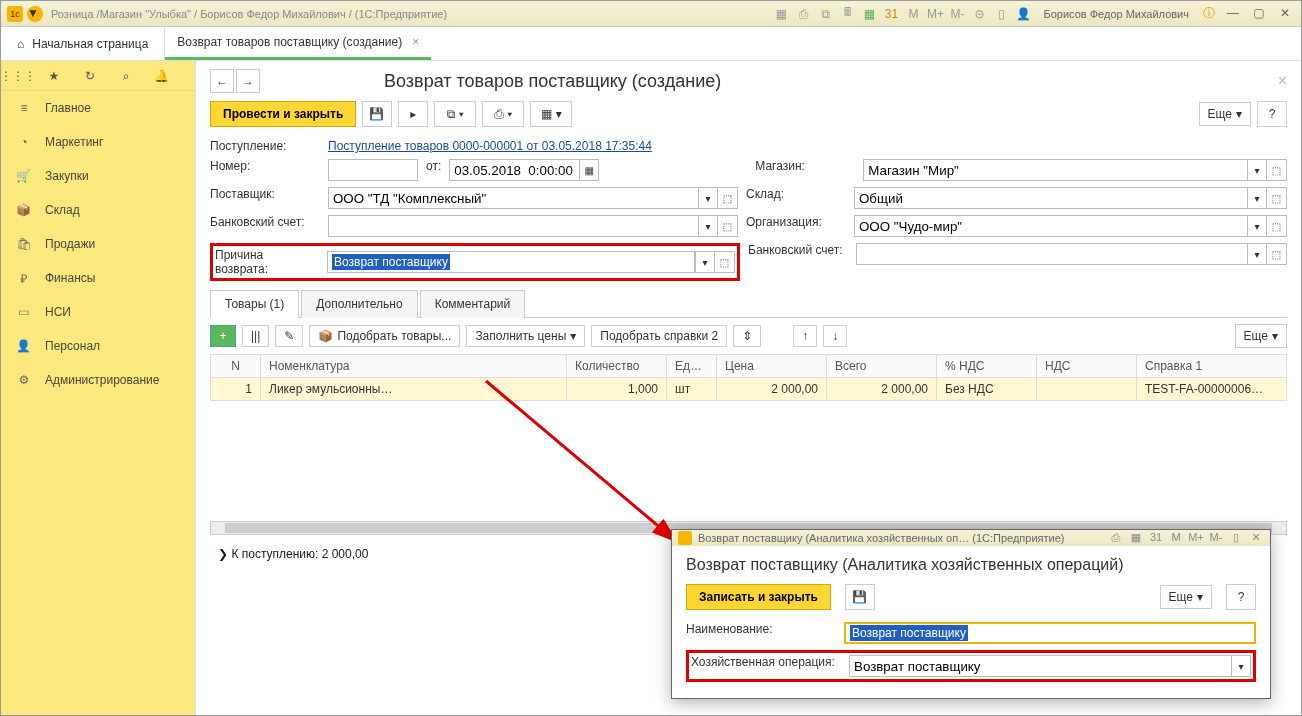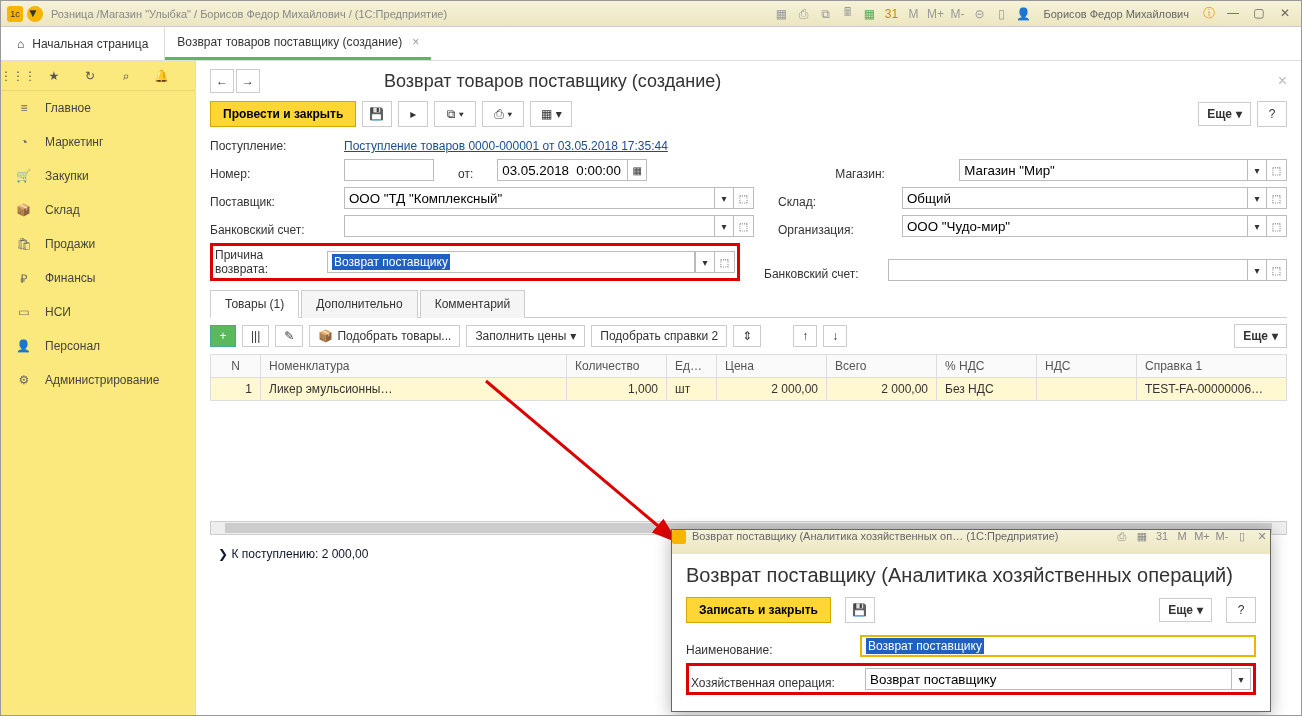"Еще" .btn-more { font-weight: bold -> none }
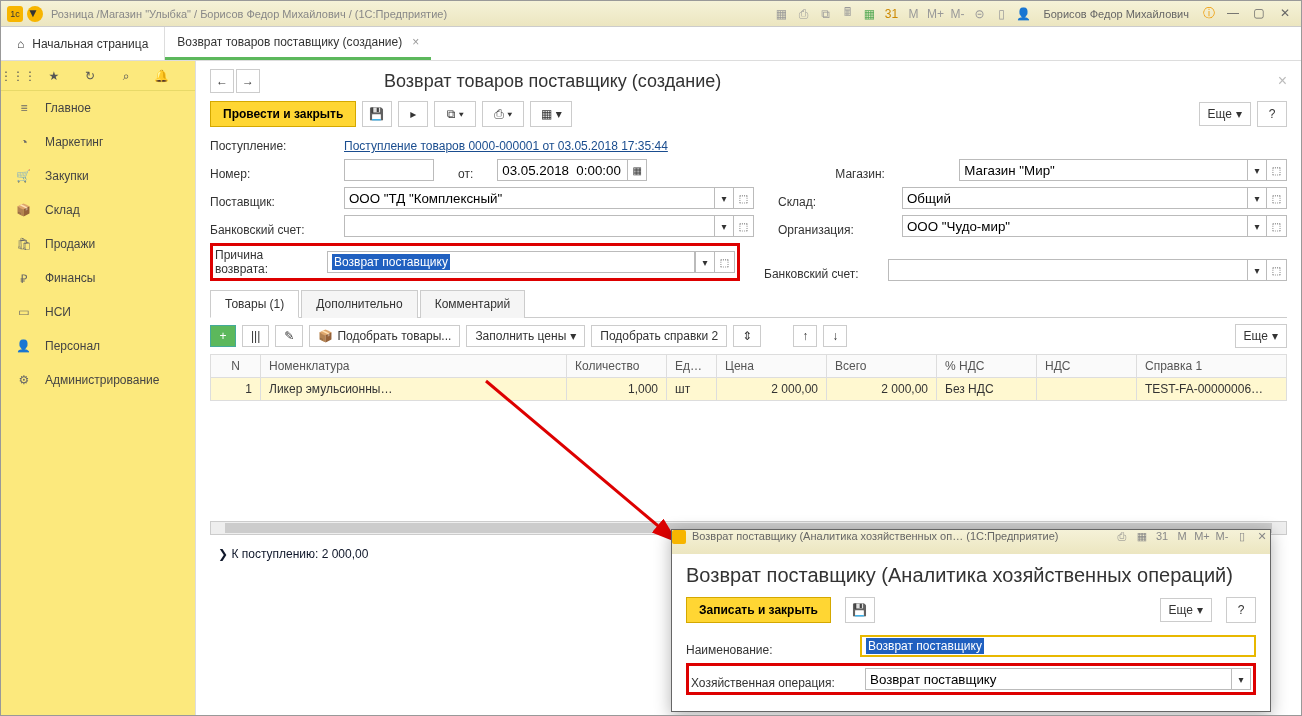"Поступление:" .form-row { align-items: flex-end -> flex-start; gap: 24px -> 8px }
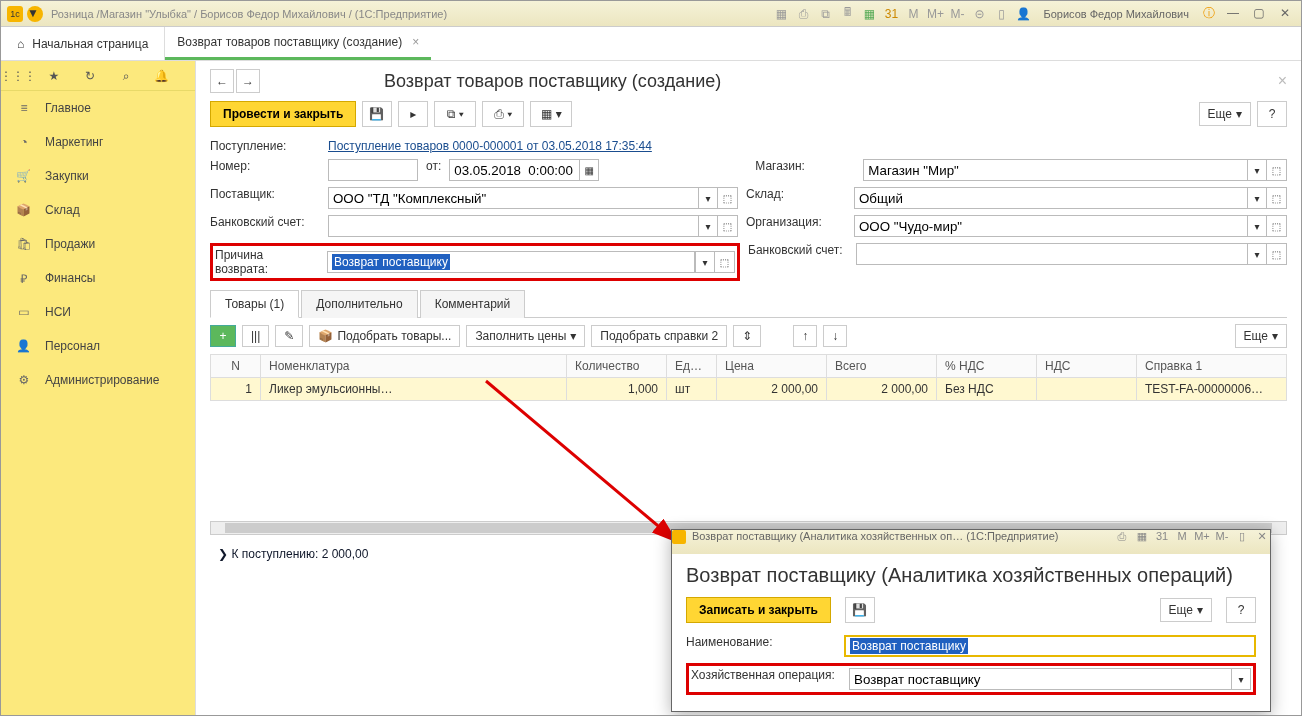"Возврат поставщику (Аналитика хозяйственных оп…" .modal-titlebar { align-items: none -> center; height: 24px -> 16px; padding: 0 0 -> 0 6px }
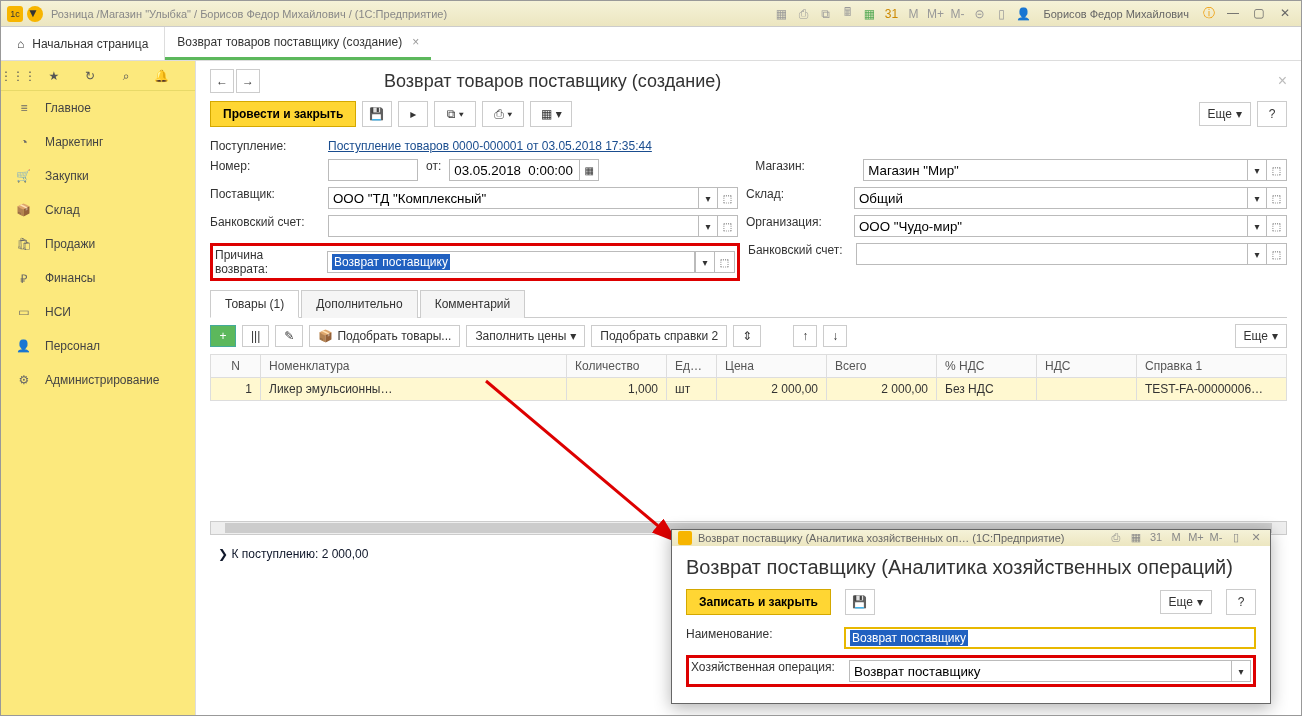"Возврат поставщику (Аналитика хозяйственных" .modal-title { font-size: 20px -> 16px }
